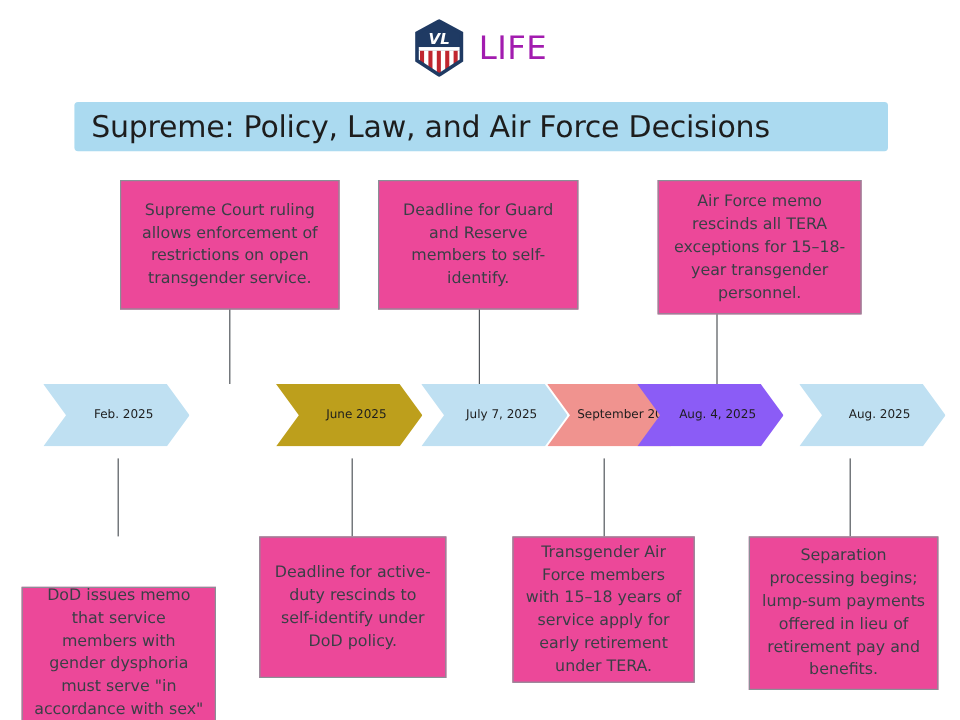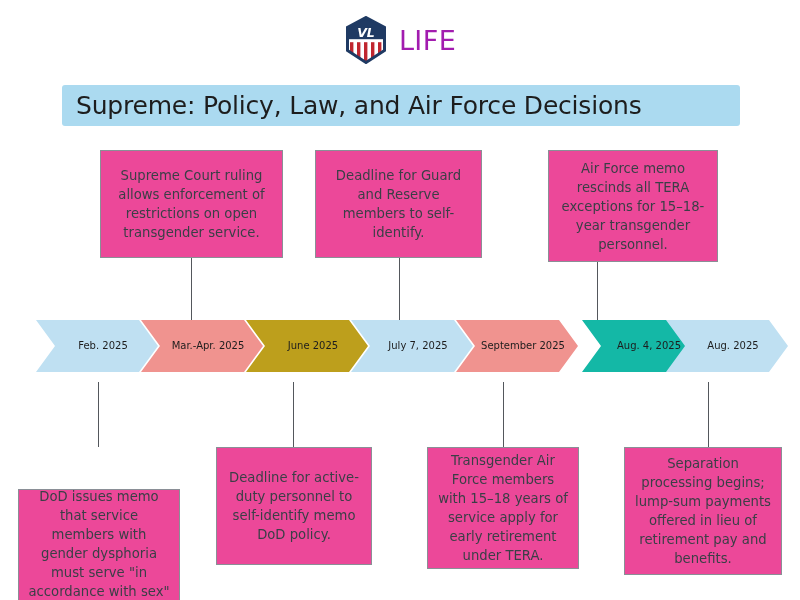"Mar.-Apr. 2025" div.chev { html: <div> <span>Mar.-Apr. 2025</span> </div> -> none }
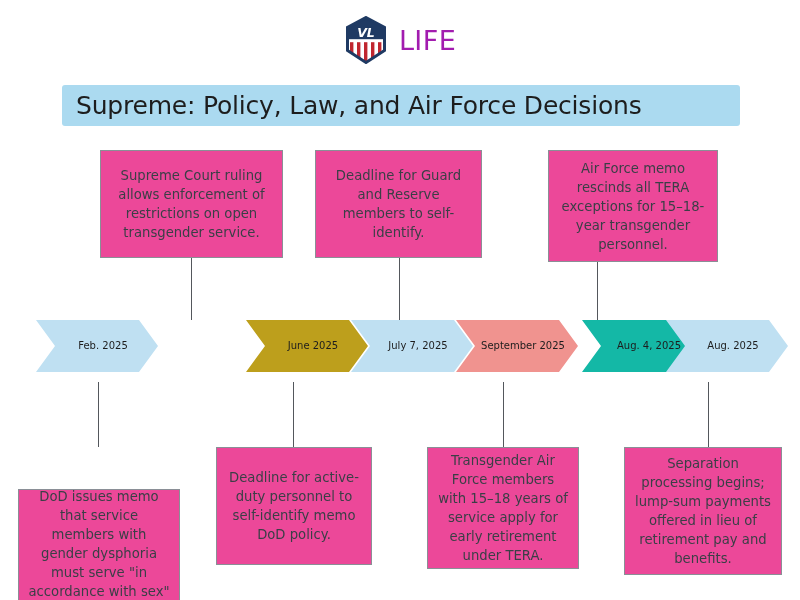"June 2025" div.chev { left: 246px -> 230px }
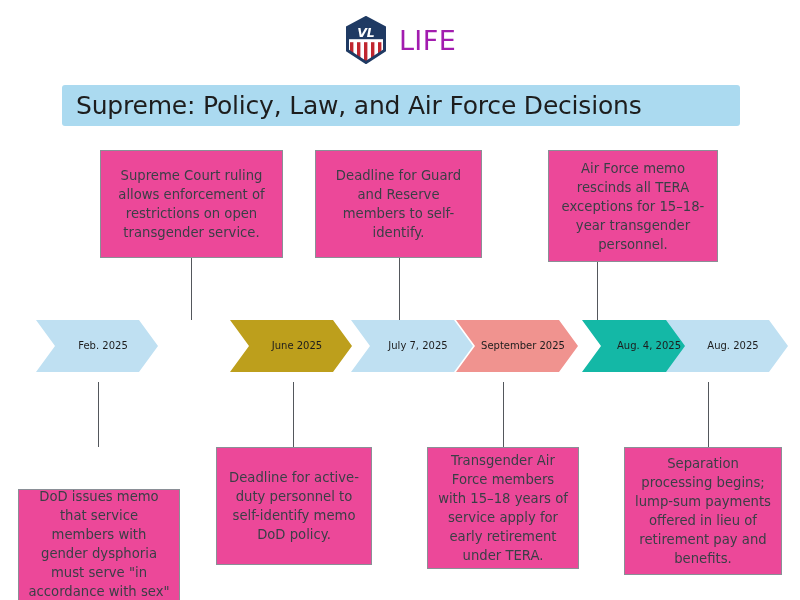"Aug. 4, 2025" div.chev { background: #14b8a6 -> #8b5cf6; left: 582px -> 531px }
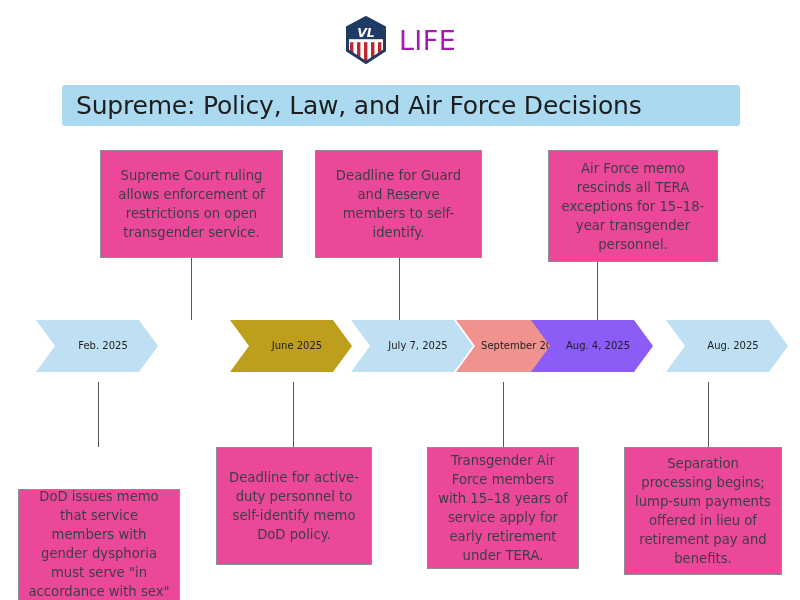"Deadline for active-duty personnel to" span { text: personnel to self-identify memo -> rescinds to self-identify under }
